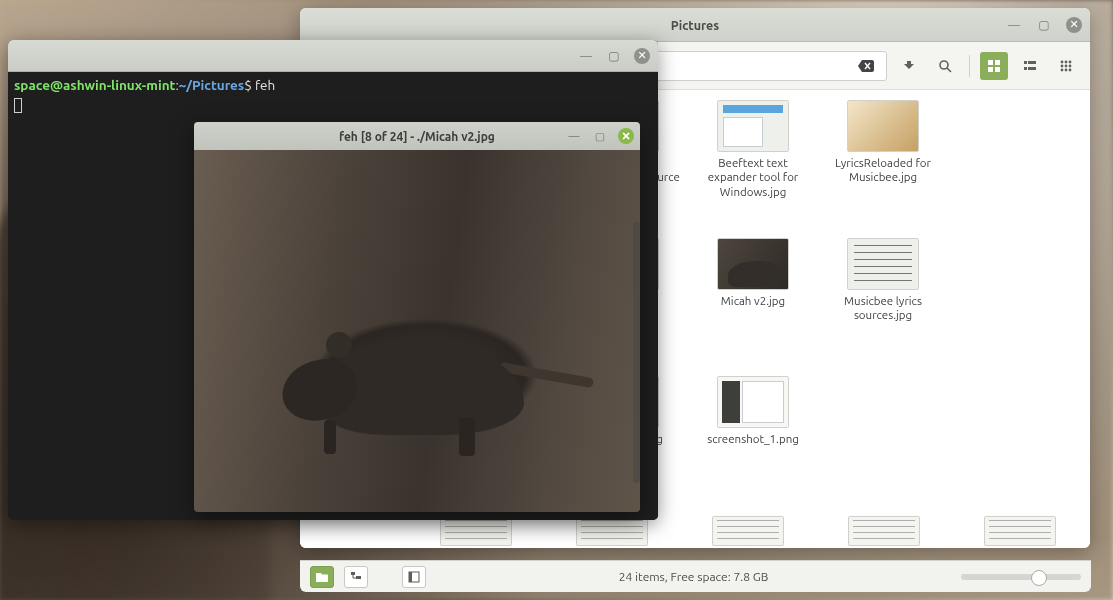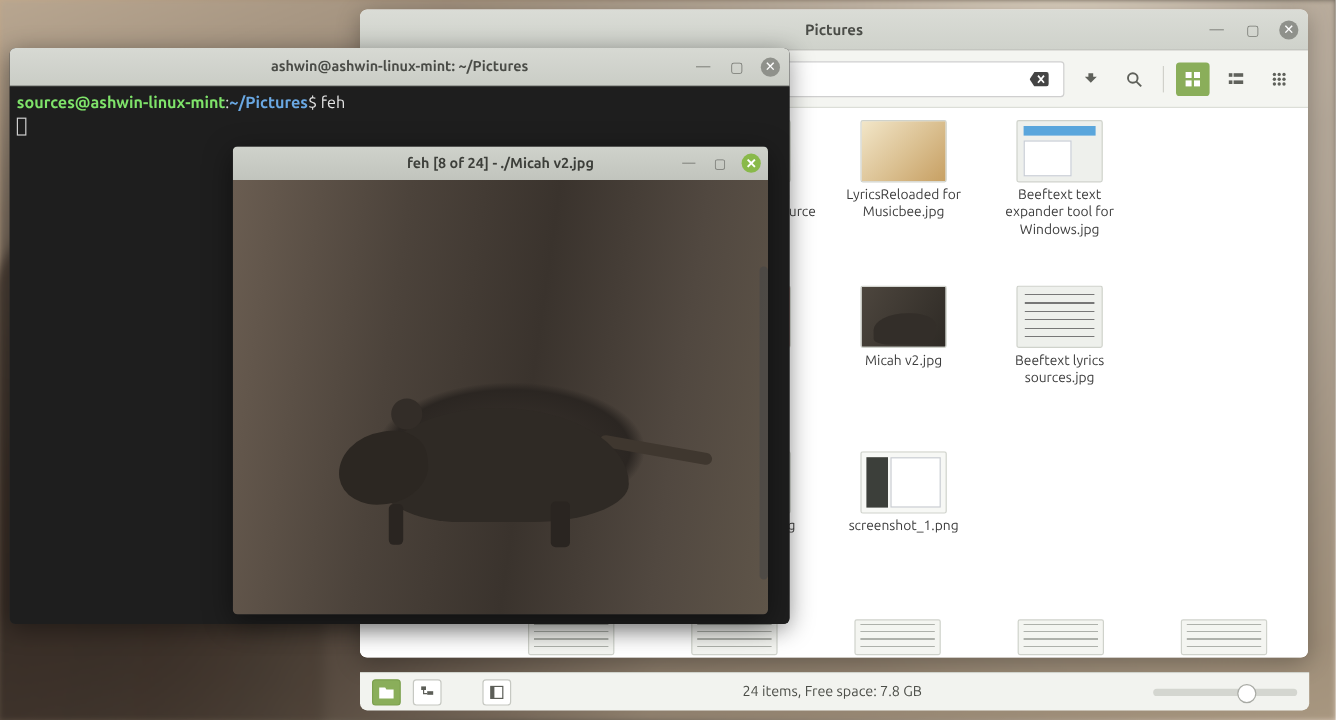"ashwin@ashwin-linux-mint: ~/Pictures" div.term-title { html: <div>ashwin@ashwin-linux-mint: ~/Pictures</div> -> none }
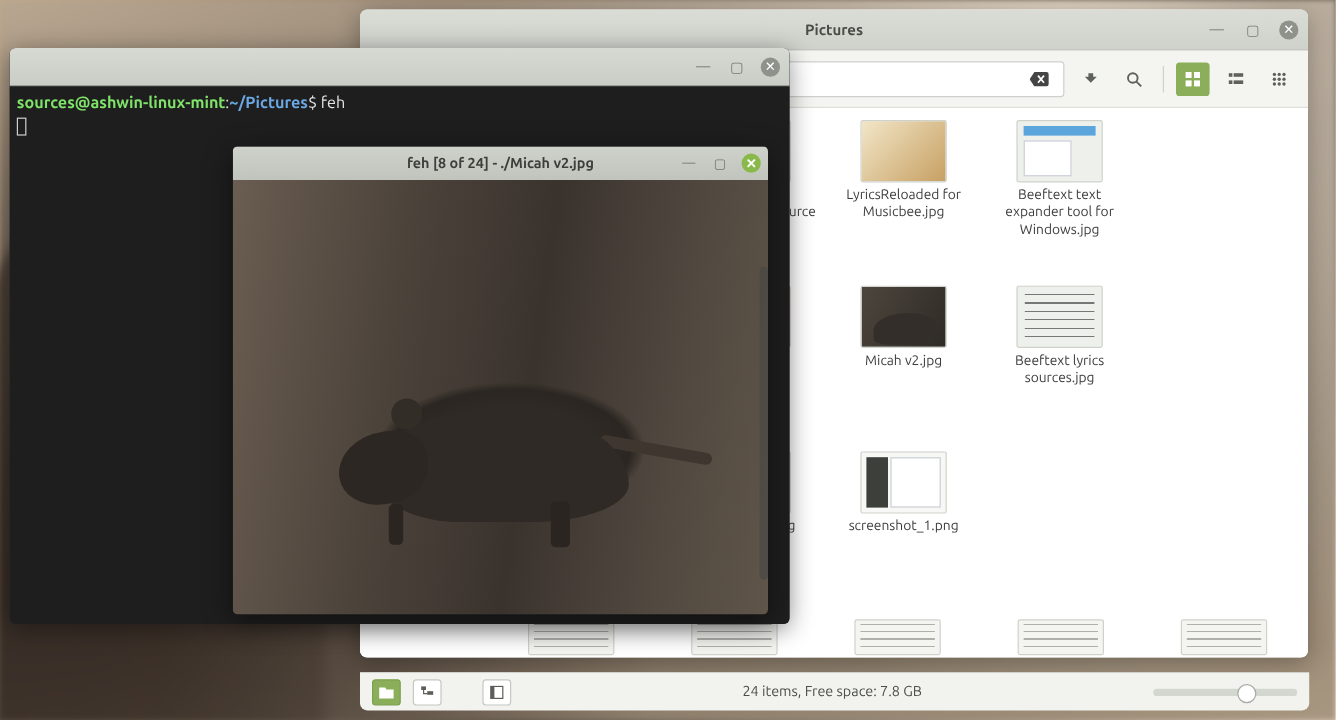"sources@ashwin-linux-mint" span.prompt-user { text: sources@ashwin-linux-mint -> space@ashwin-linux-mint }
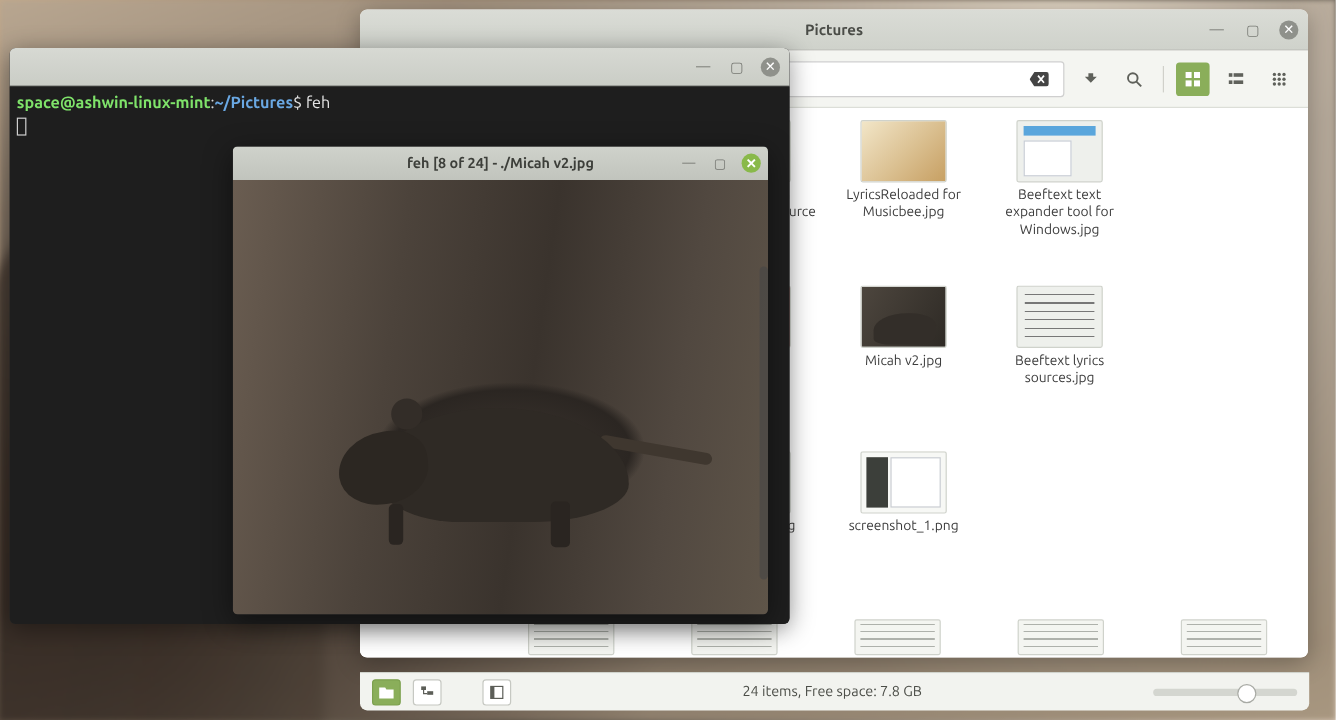"LyricsReloaded for Musicbee.jpg" div.file { order: before "Beeftext text expander tool for" -> after "Beeftext text expander tool for" }
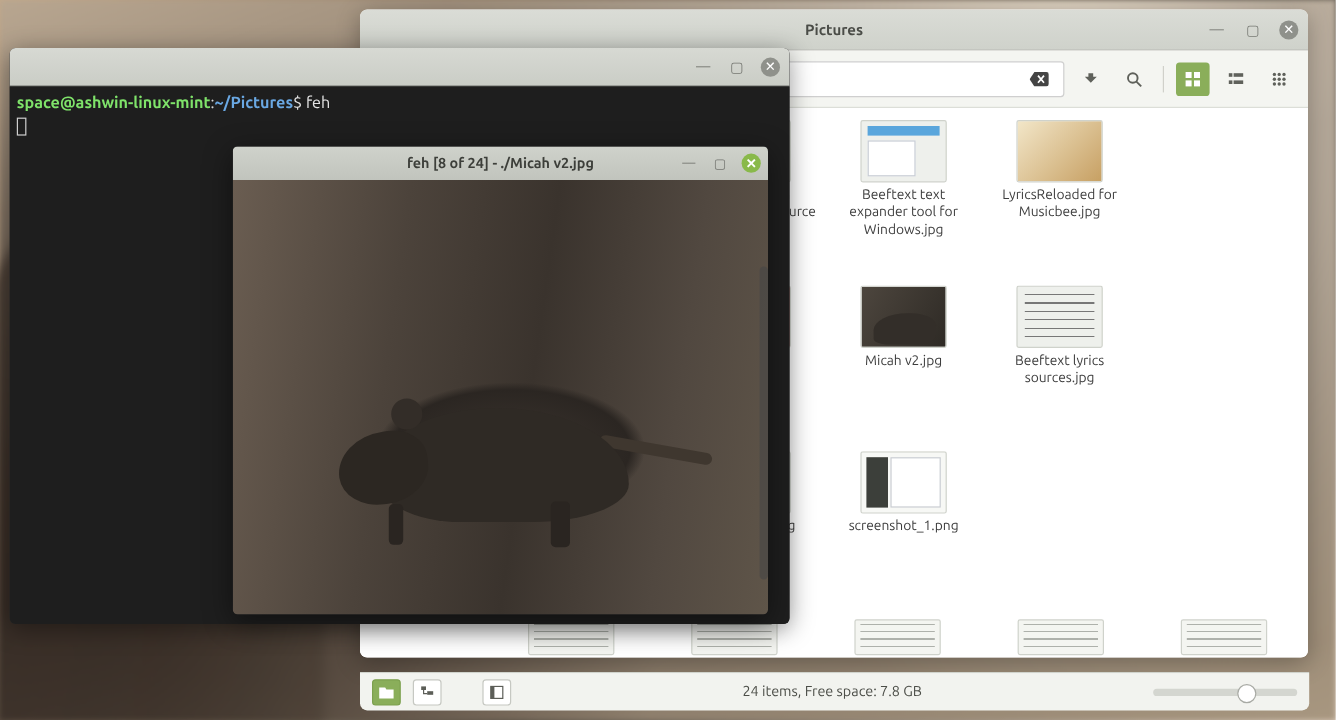"Beeftext lyrics sources.jpg" div.fname { text: Beeftext -> Musicbee }
